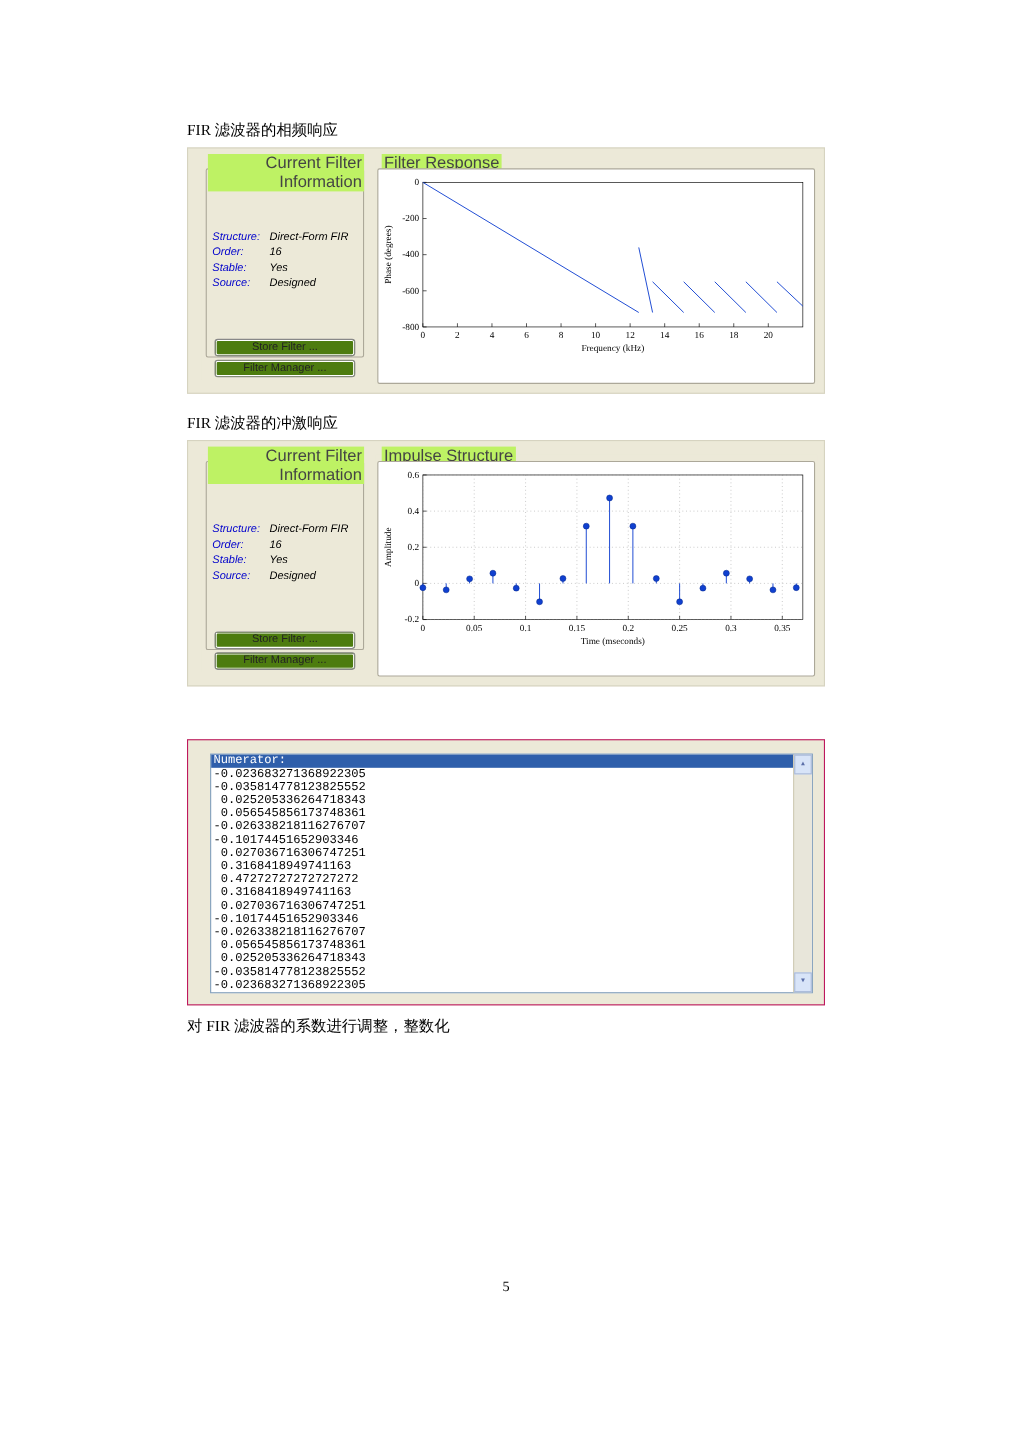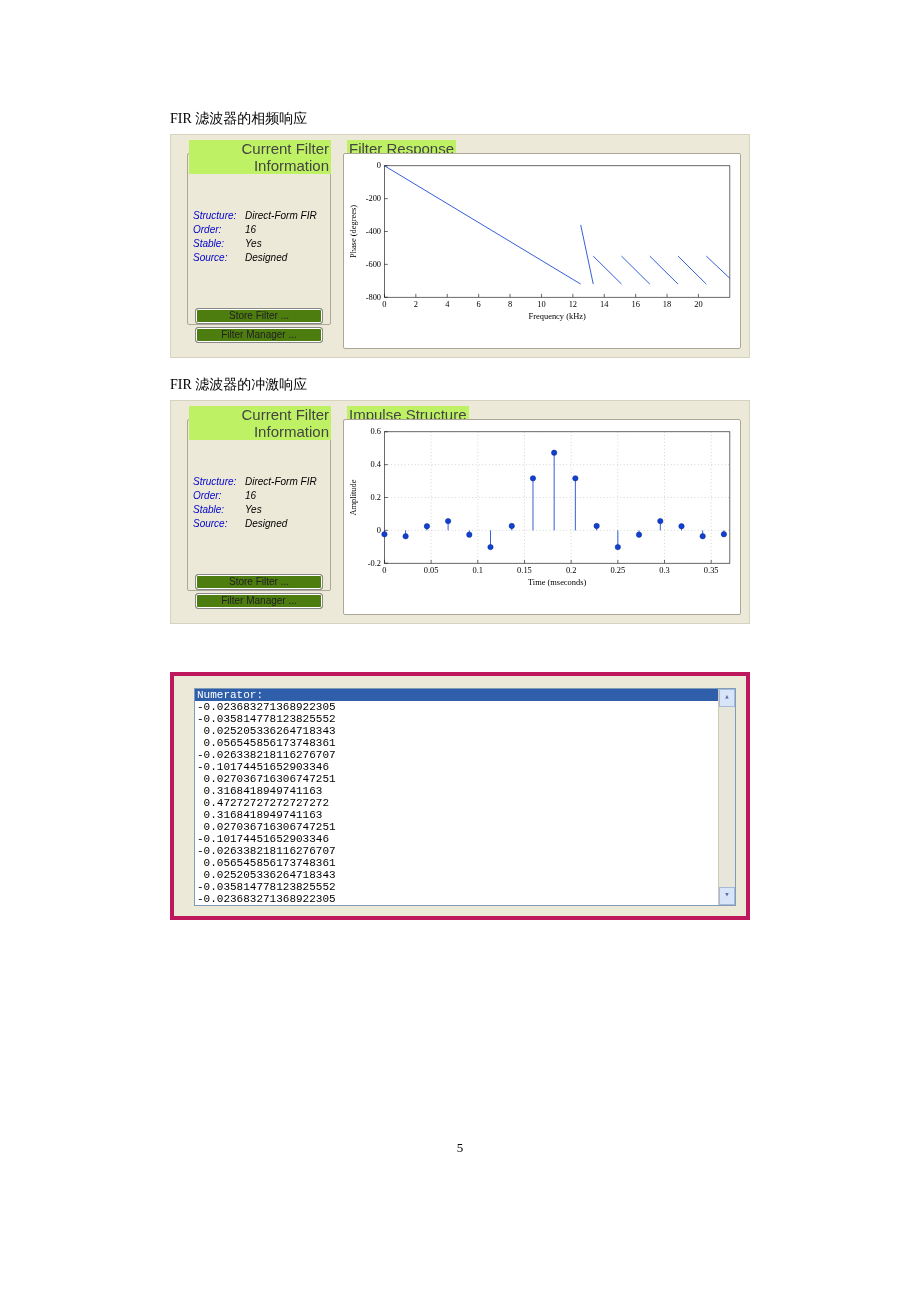"Numerator:" .coef-container { border: 4px solid #be185d -> 1px solid #be185d }
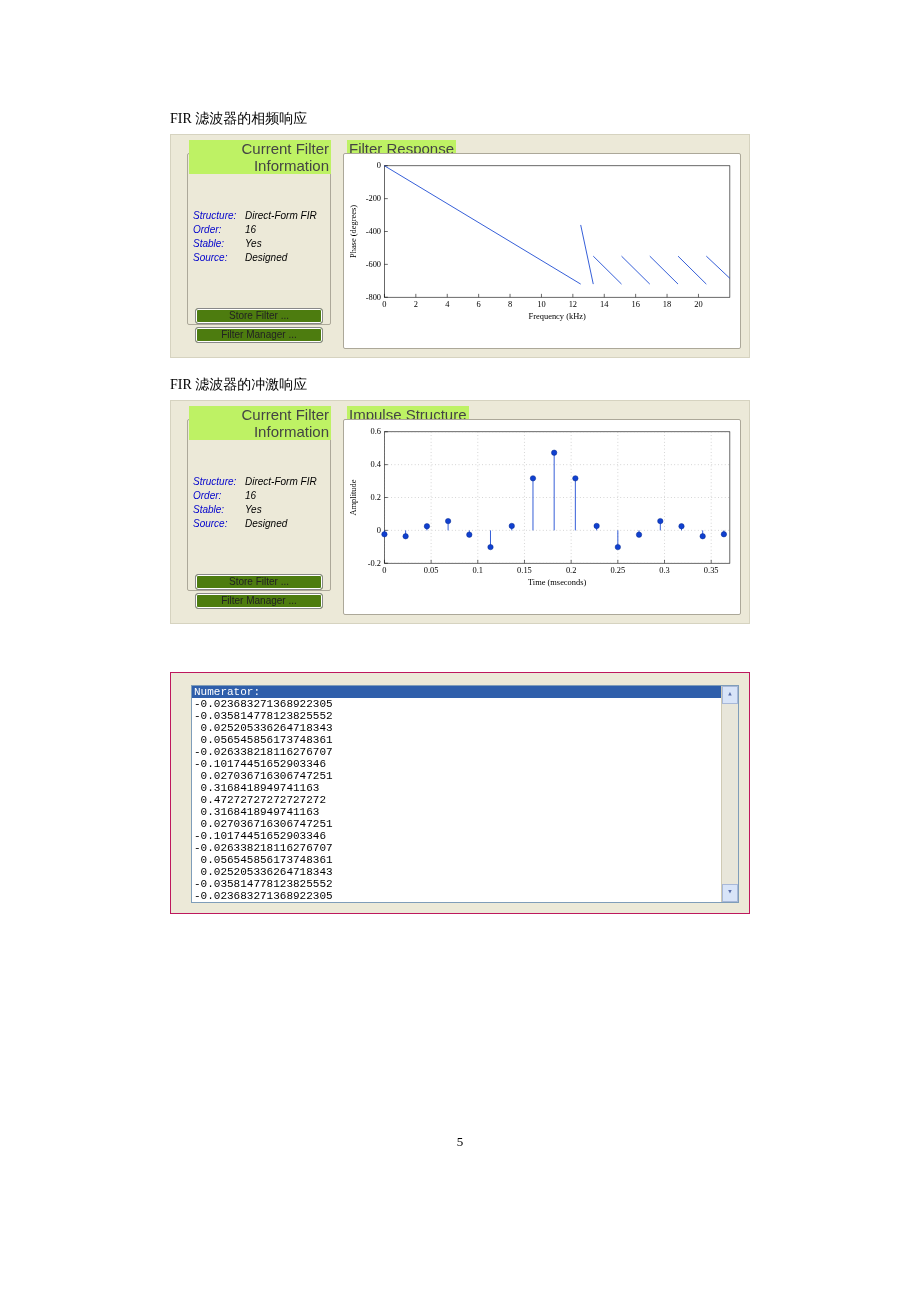"对 FIR 滤波器的系数进行调整，整数化" div.section-title { html: none -> <div>对 FIR 滤波器的系数进行调整，整数化</div> }
